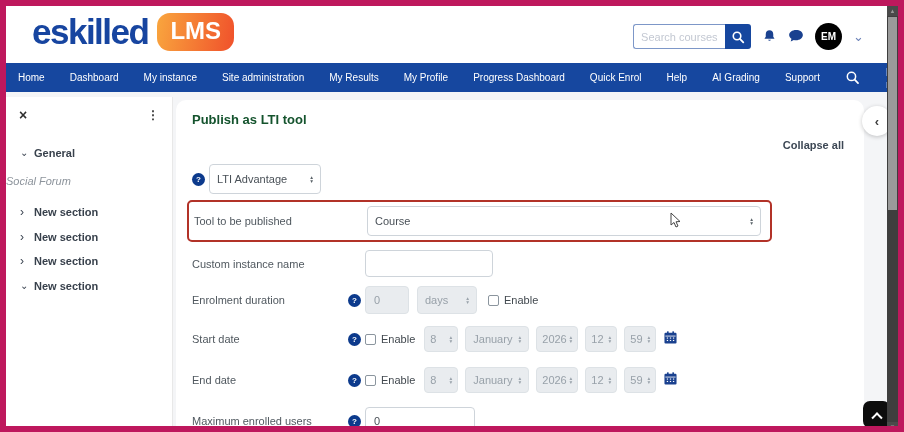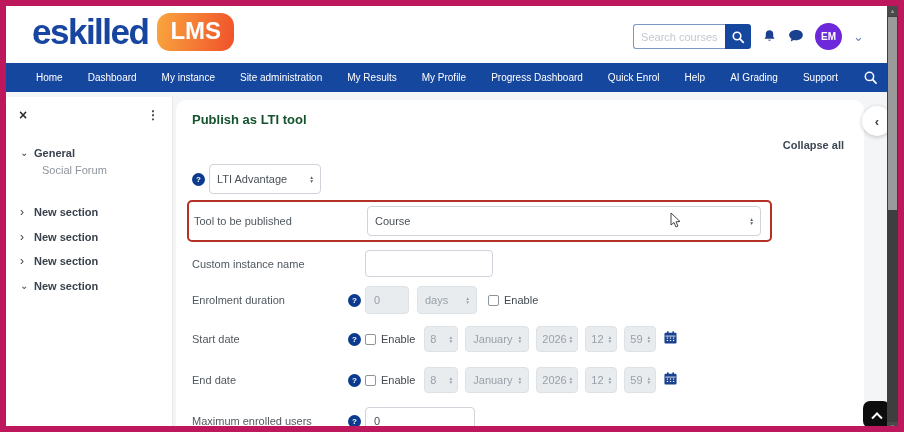"EM" .avatar { background: #6d28d9 -> #000000 }
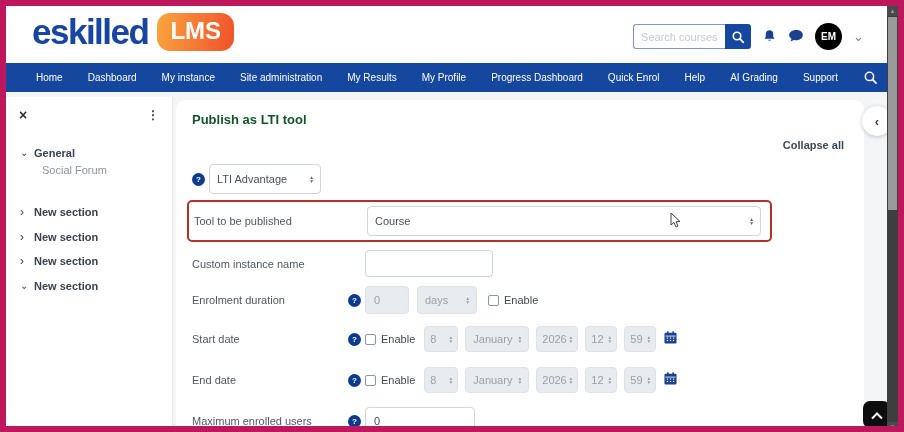"Home" .navbar { padding: 0 34px 0 30px -> 0 34px 0 12px }
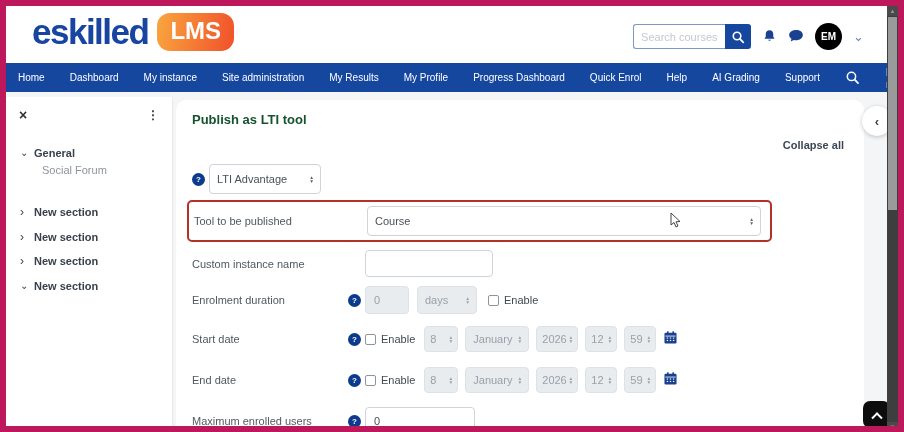"Social Forum" .sb-child { align-items: flex-start -> flex-end; font-style: none -> italic; padding-left: 36px -> none }
